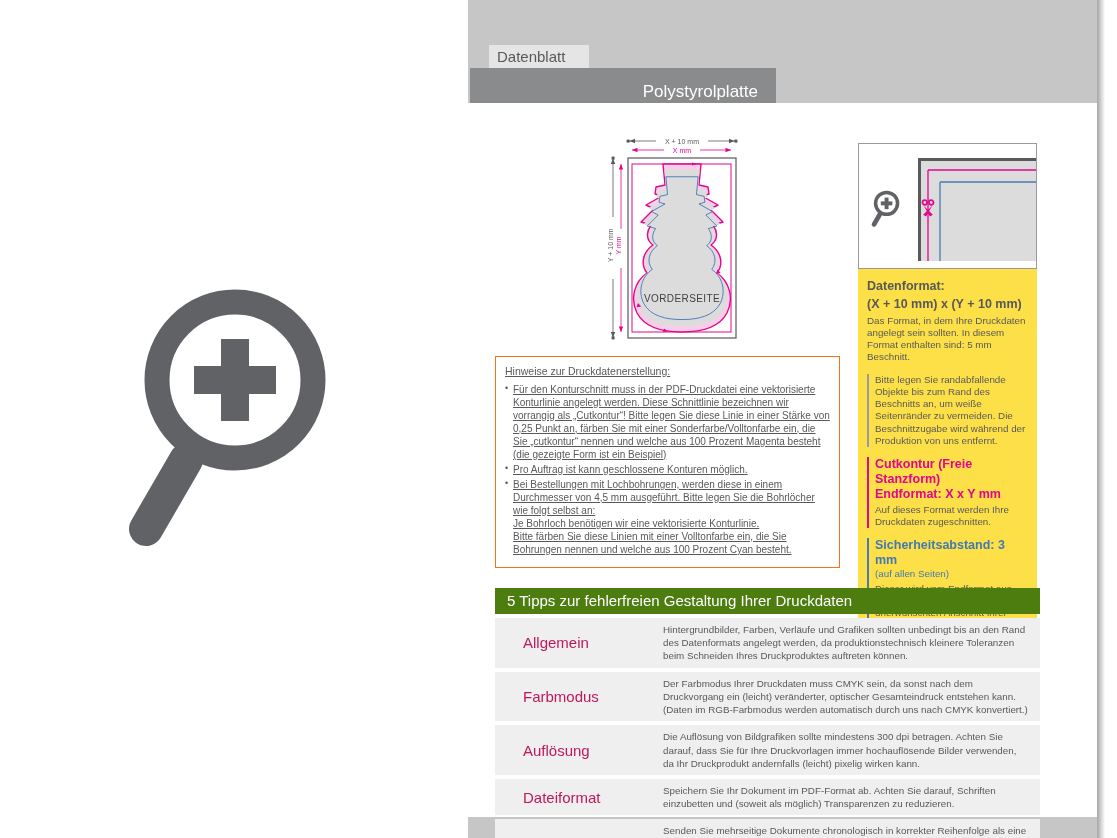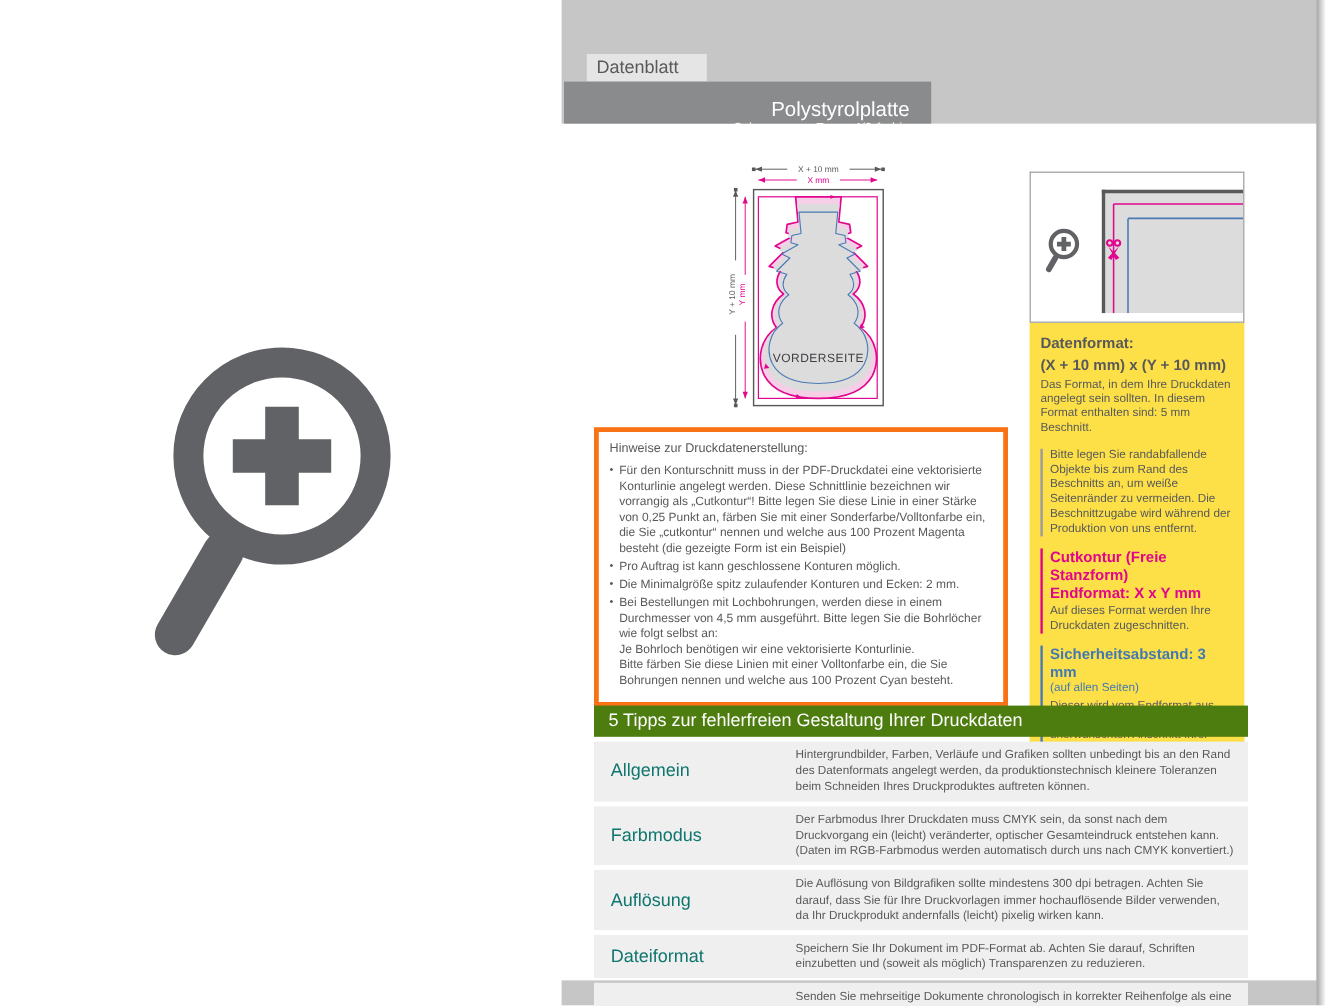"Hinweise zur Druckdatenerstellung:" .hinweise { border: 4px solid #f97316 -> 1px solid #f97316; text-decoration: none -> underline }
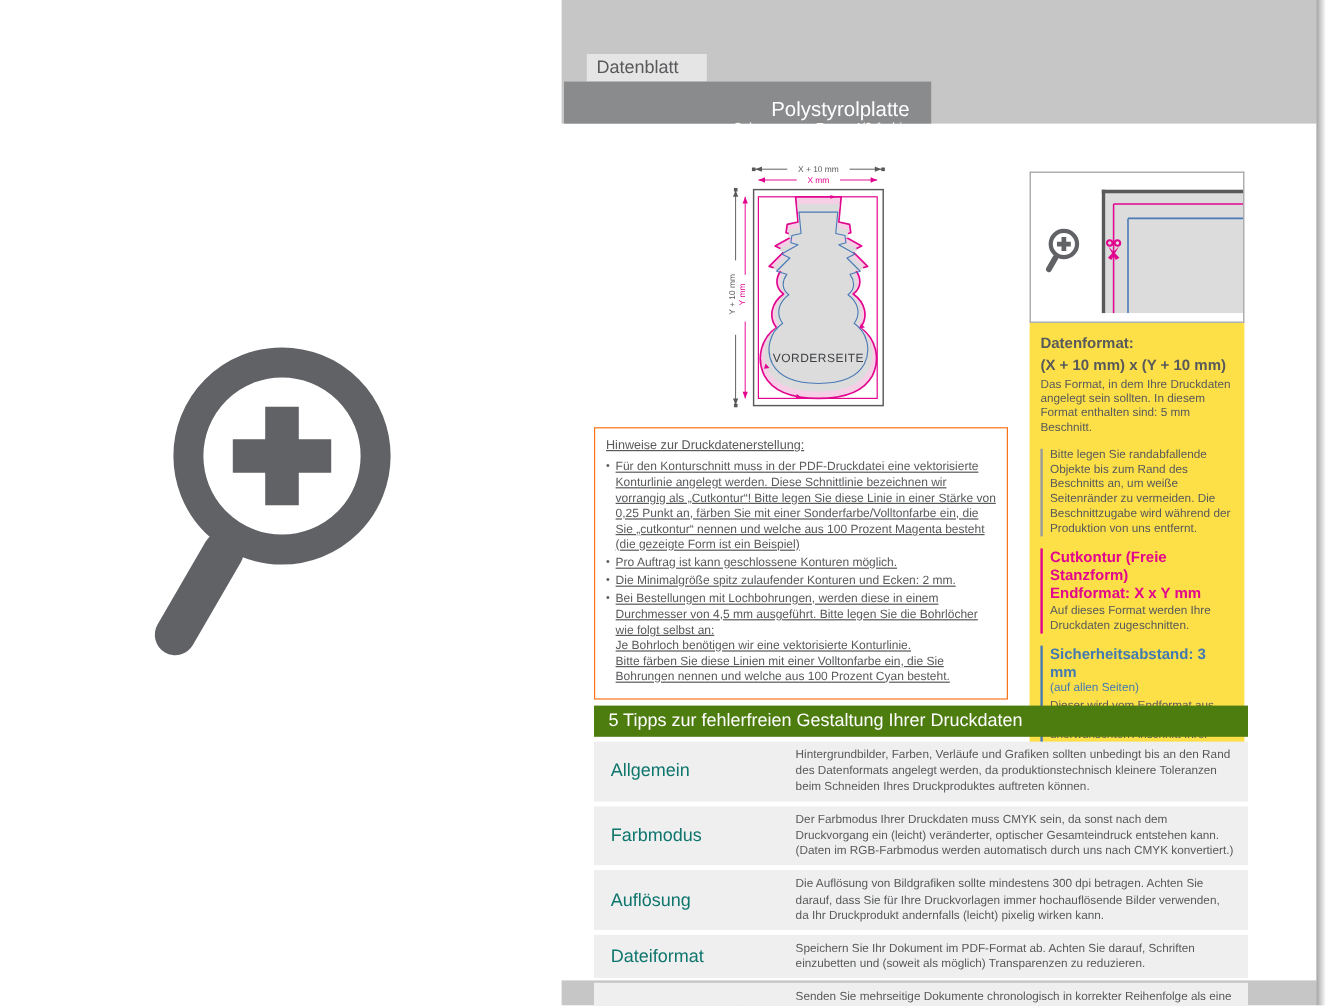"Die Minimalgröße spitz zulaufender" li { html: <li>Die Minimalgröße spitz zulaufender Konturen und Ecken: 2 mm.</li> -> none }
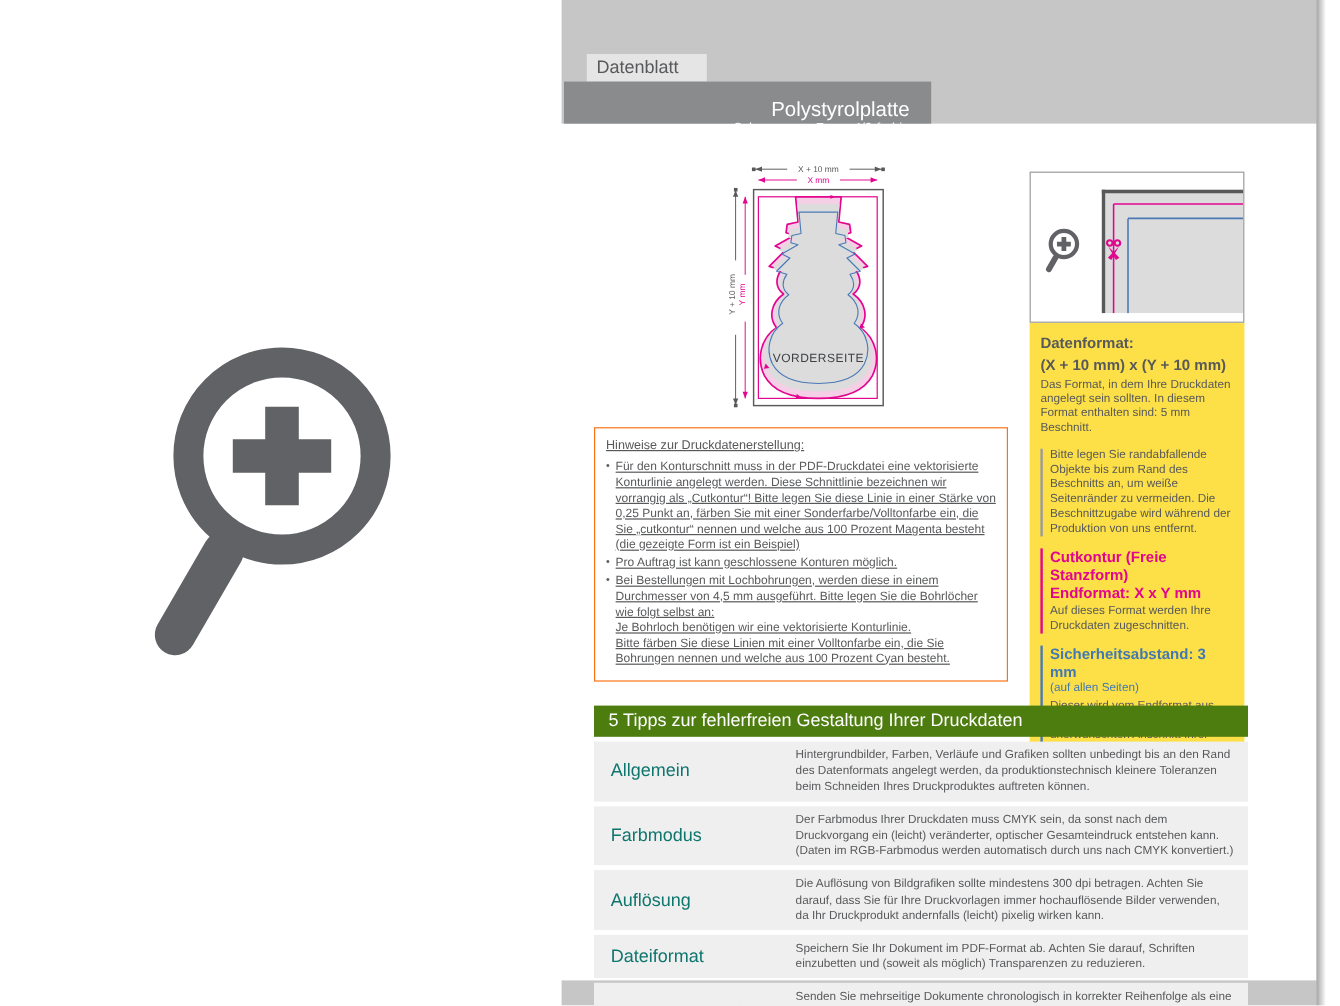"Allgemein" .tips-label { color: #0f766e -> #be185d; padding-left: 14px -> 28px }
